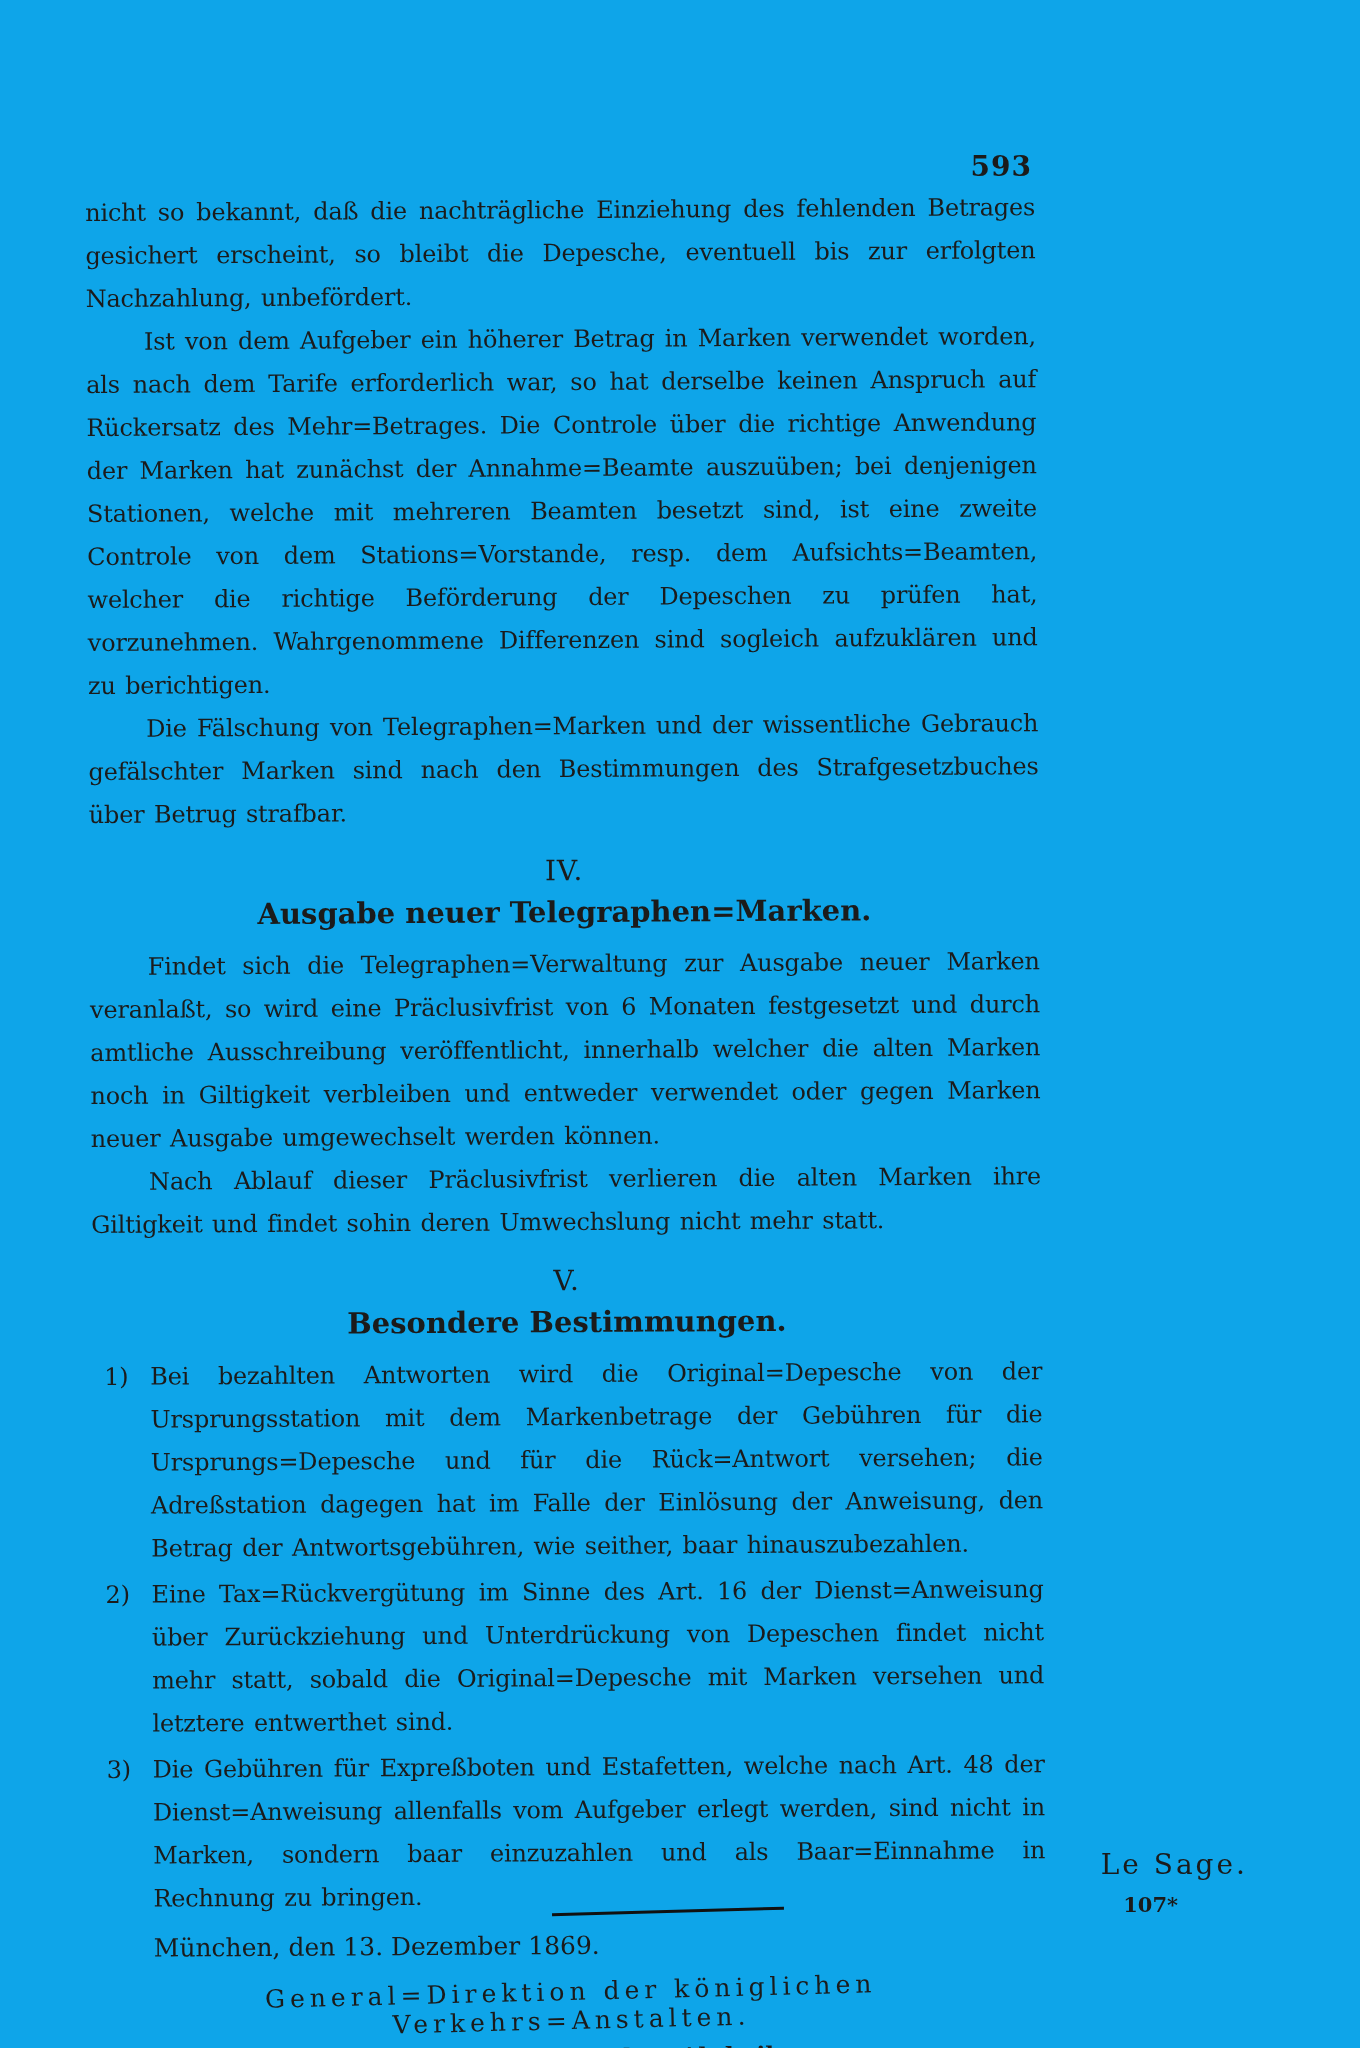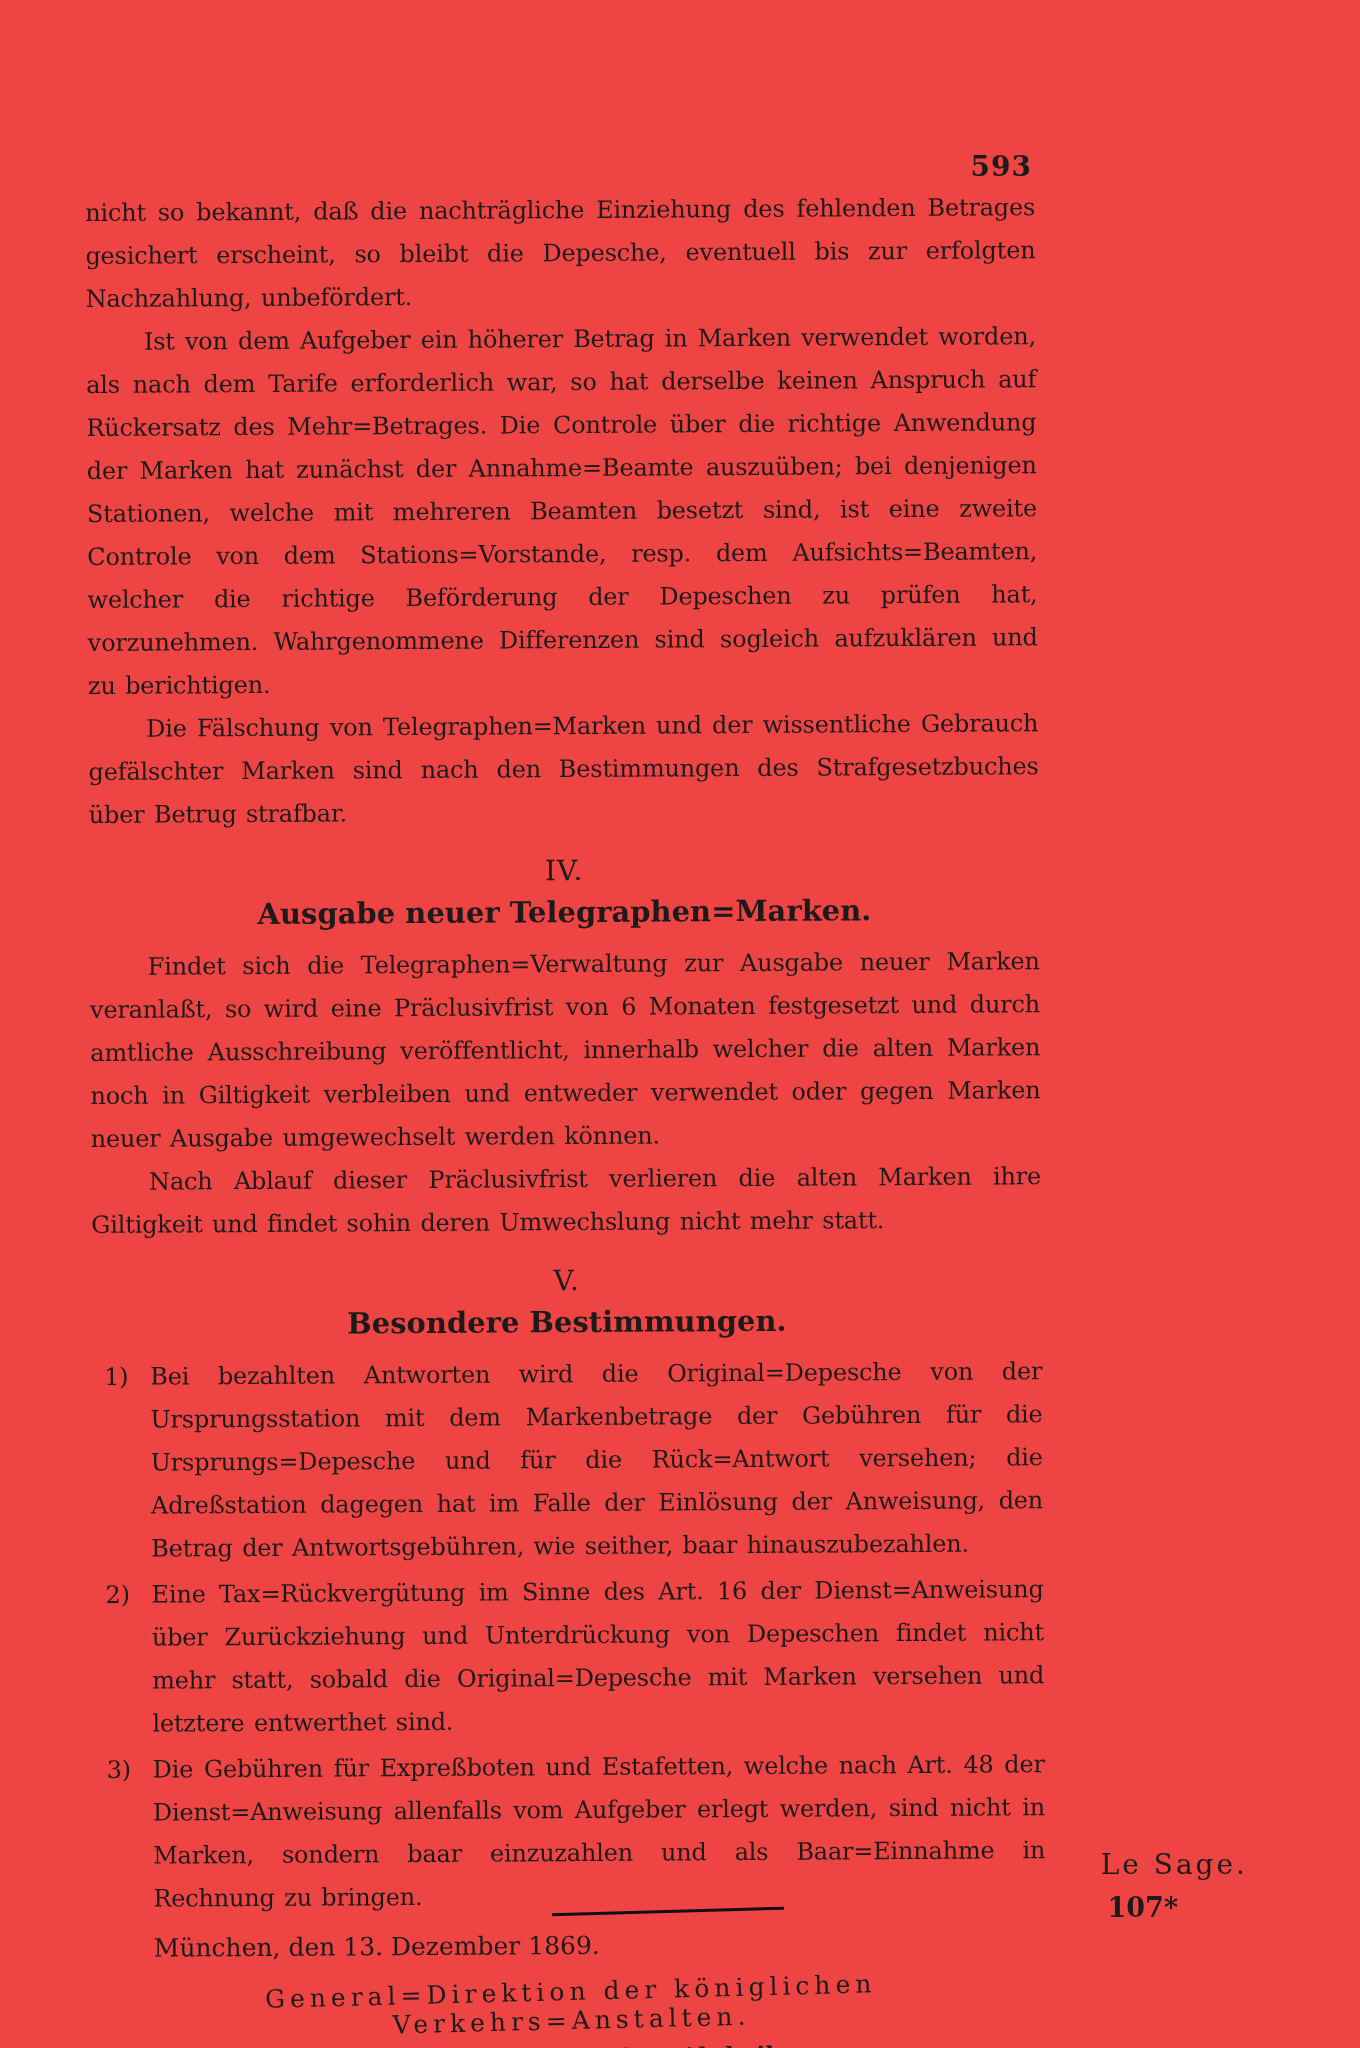"593" .page { background: #ef4444 -> #0ea5e9 }
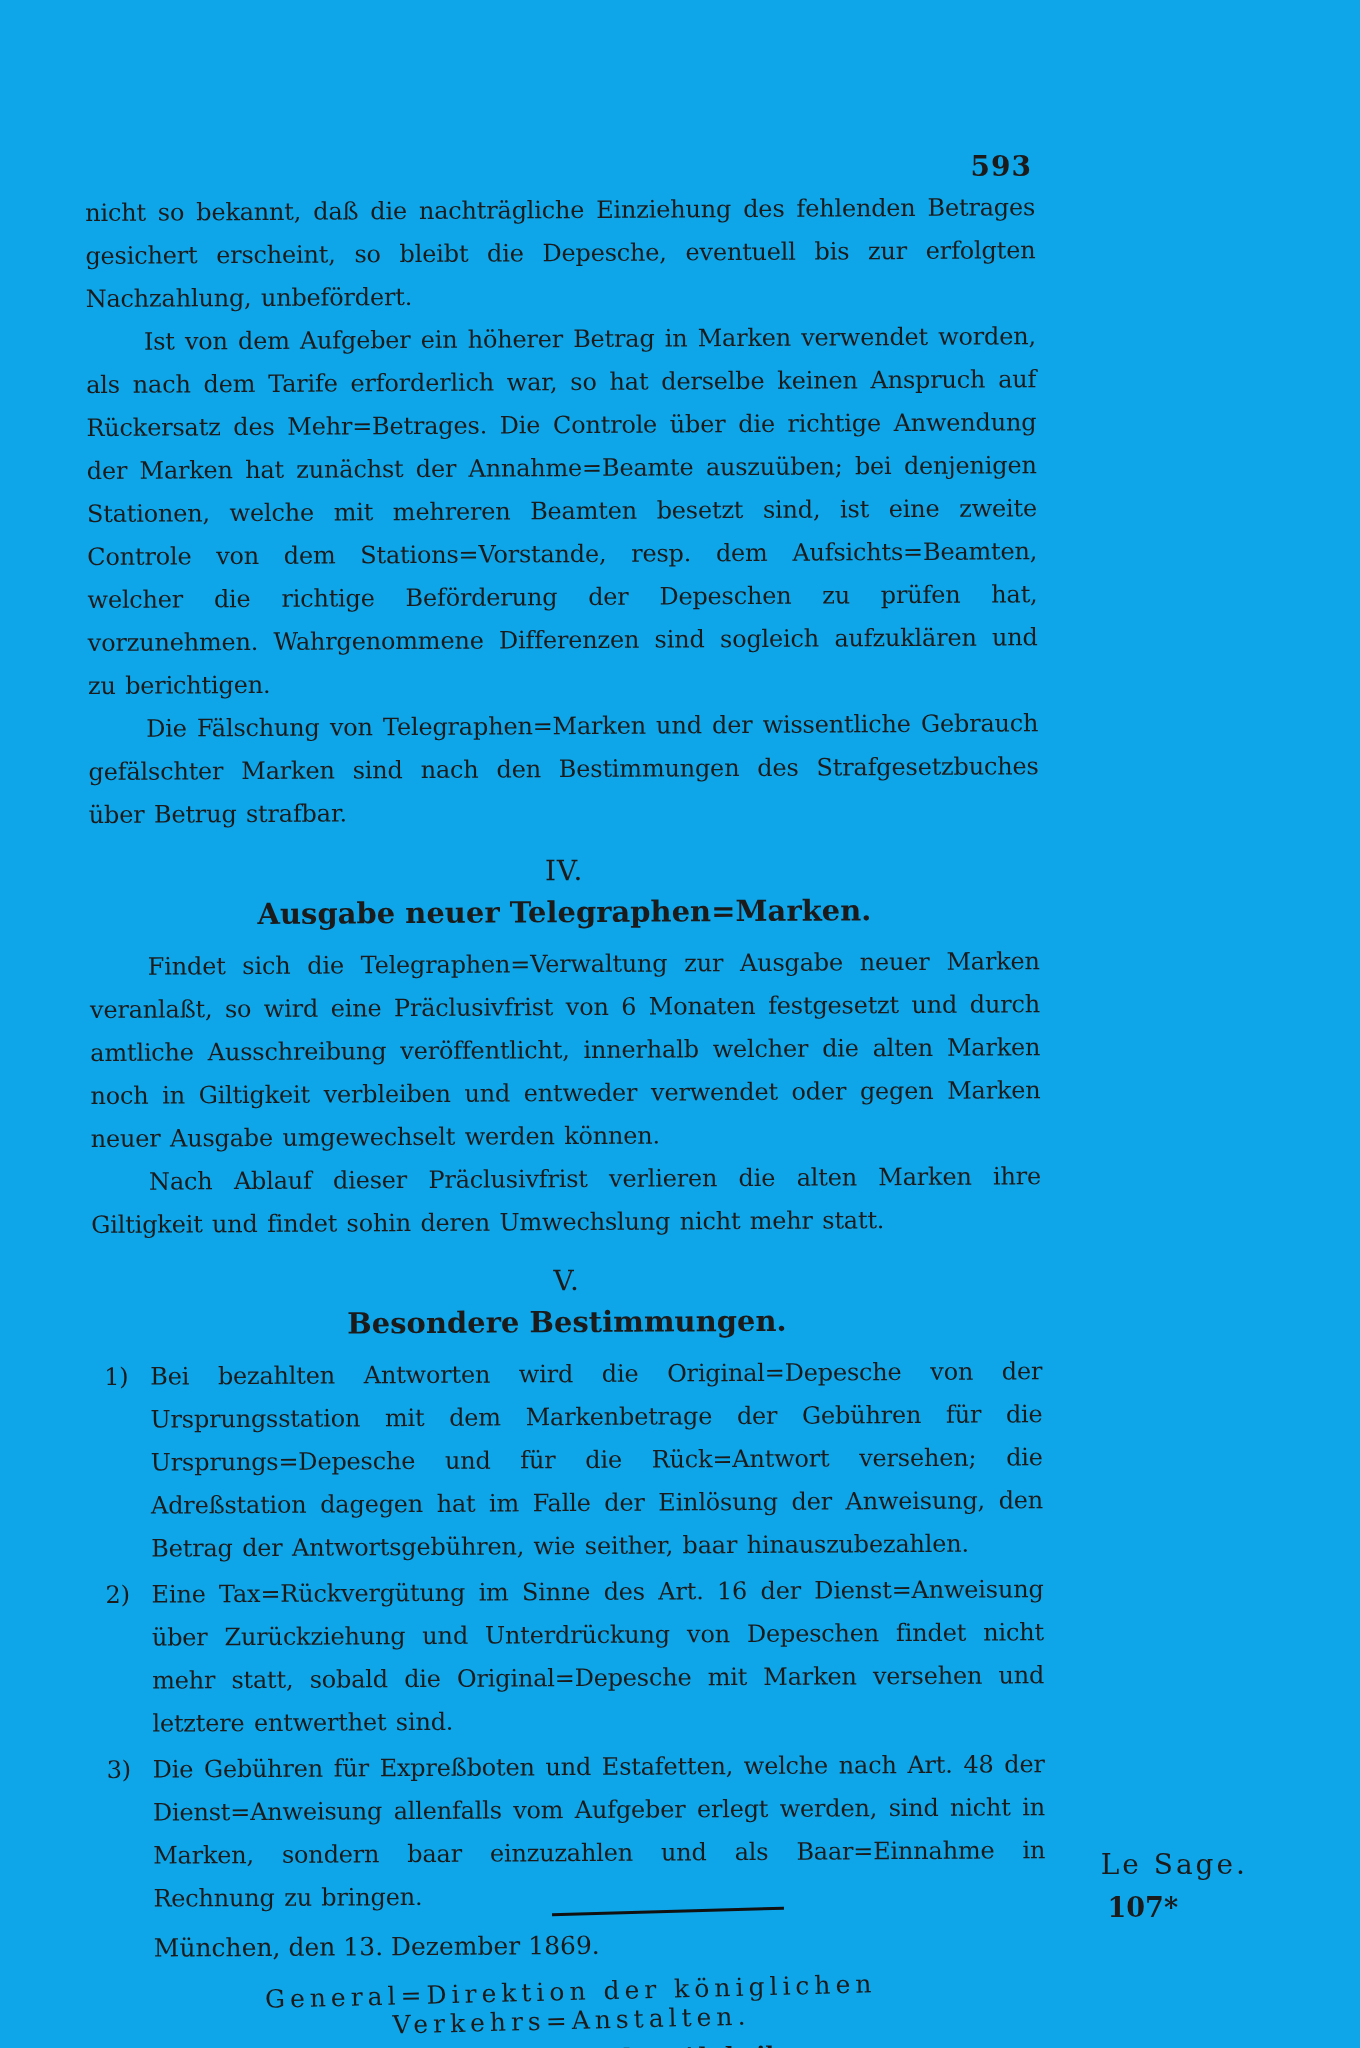"107*" .footer-mark { font-size: 27px -> 21px }
